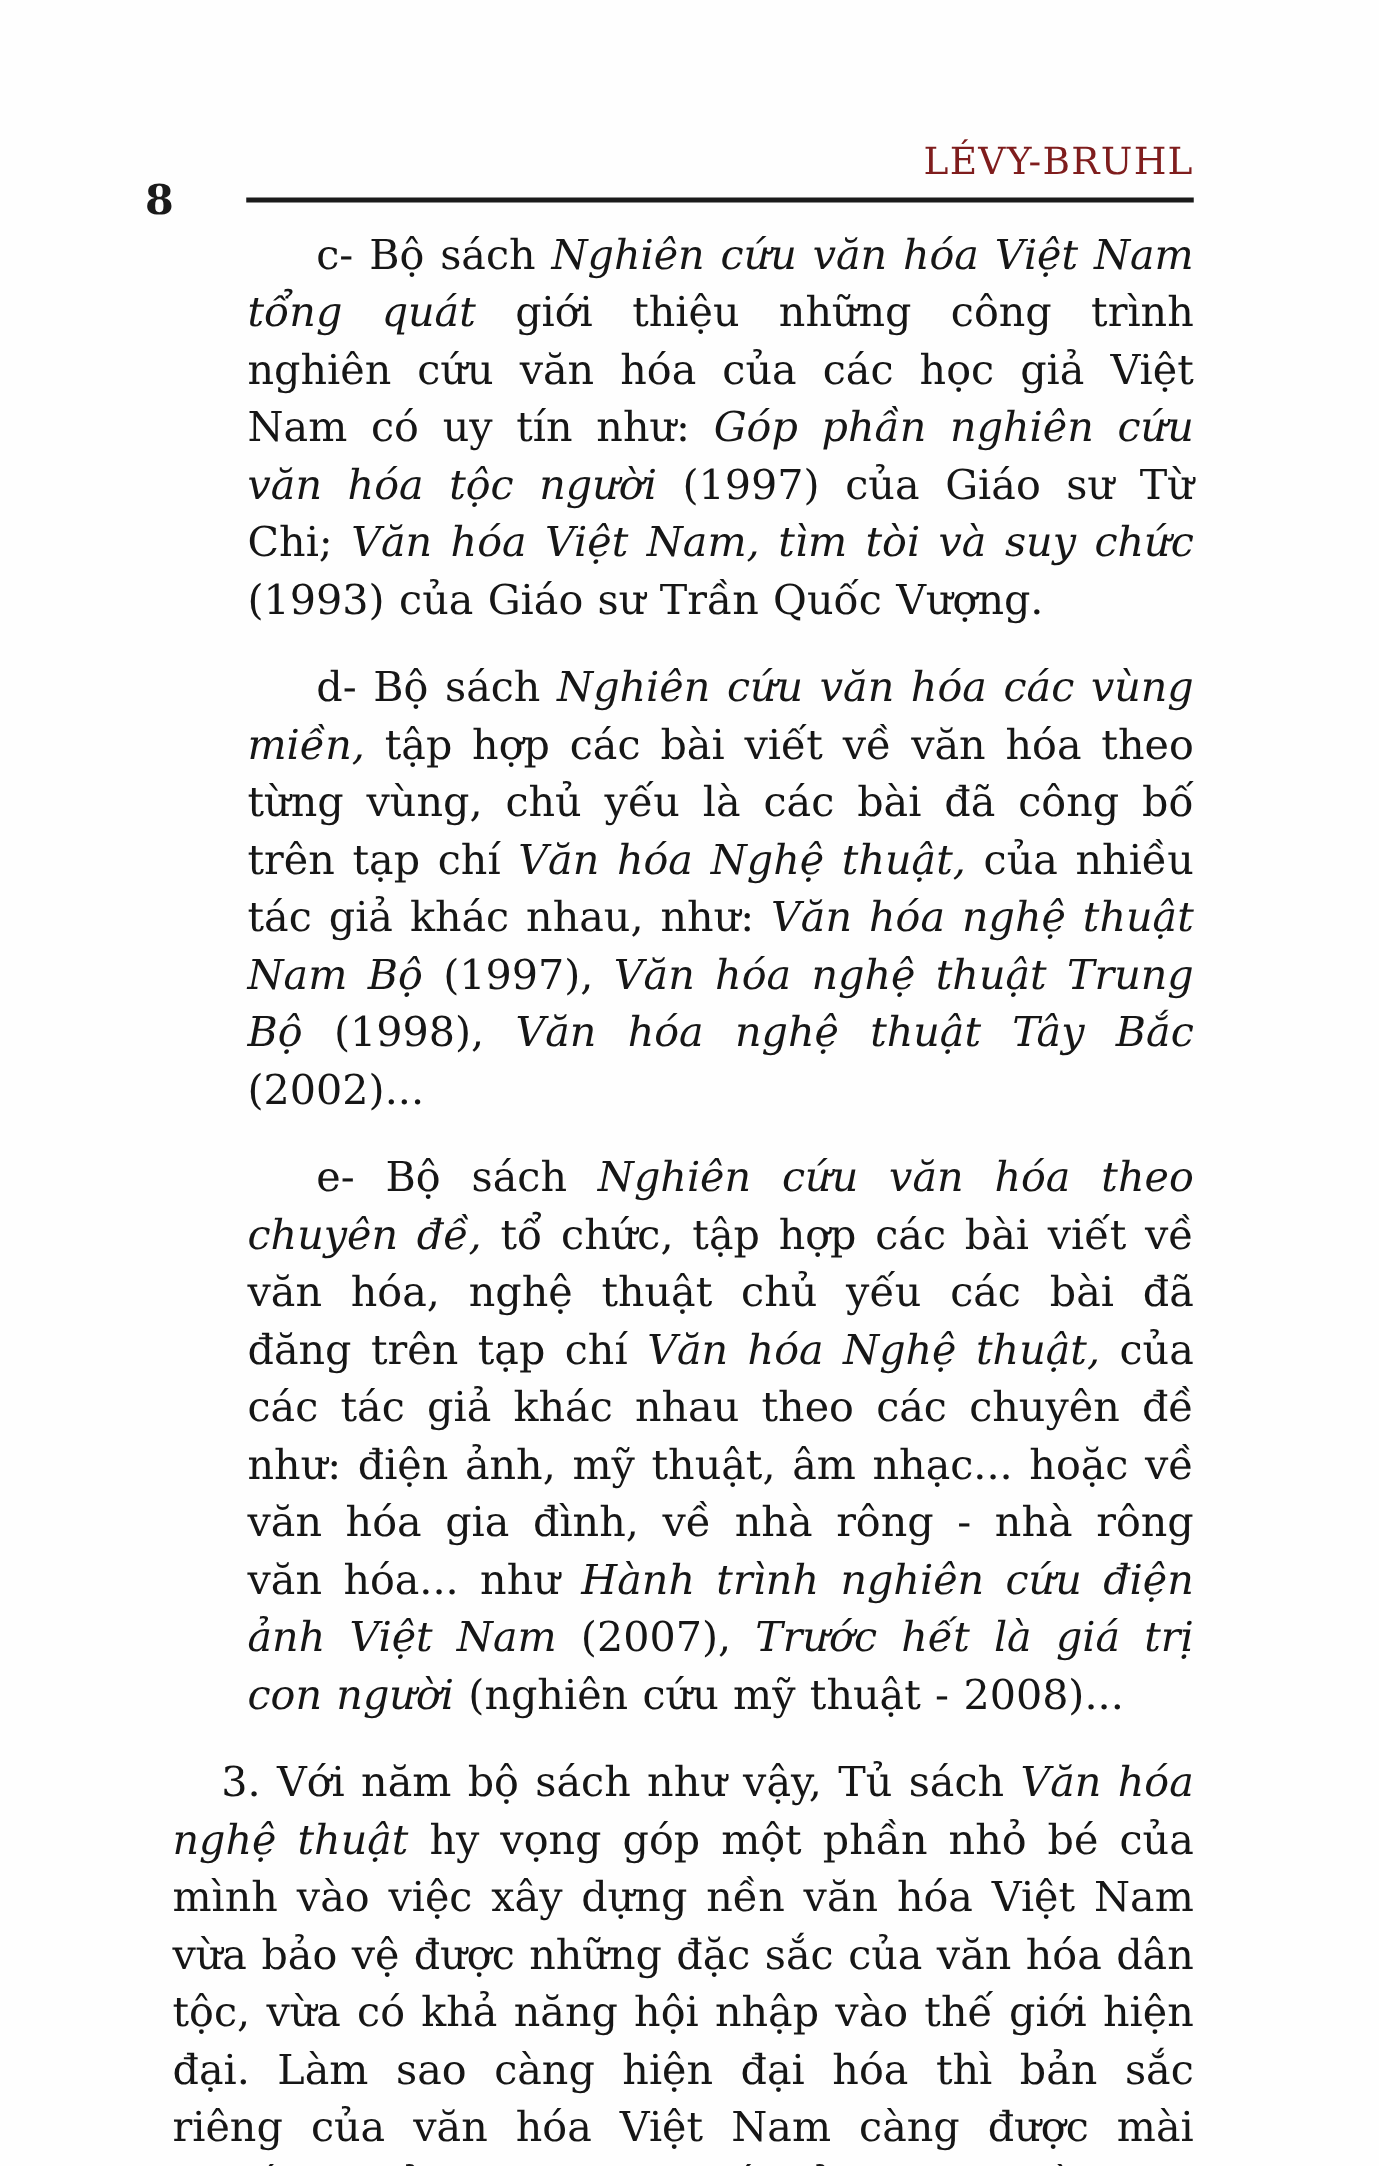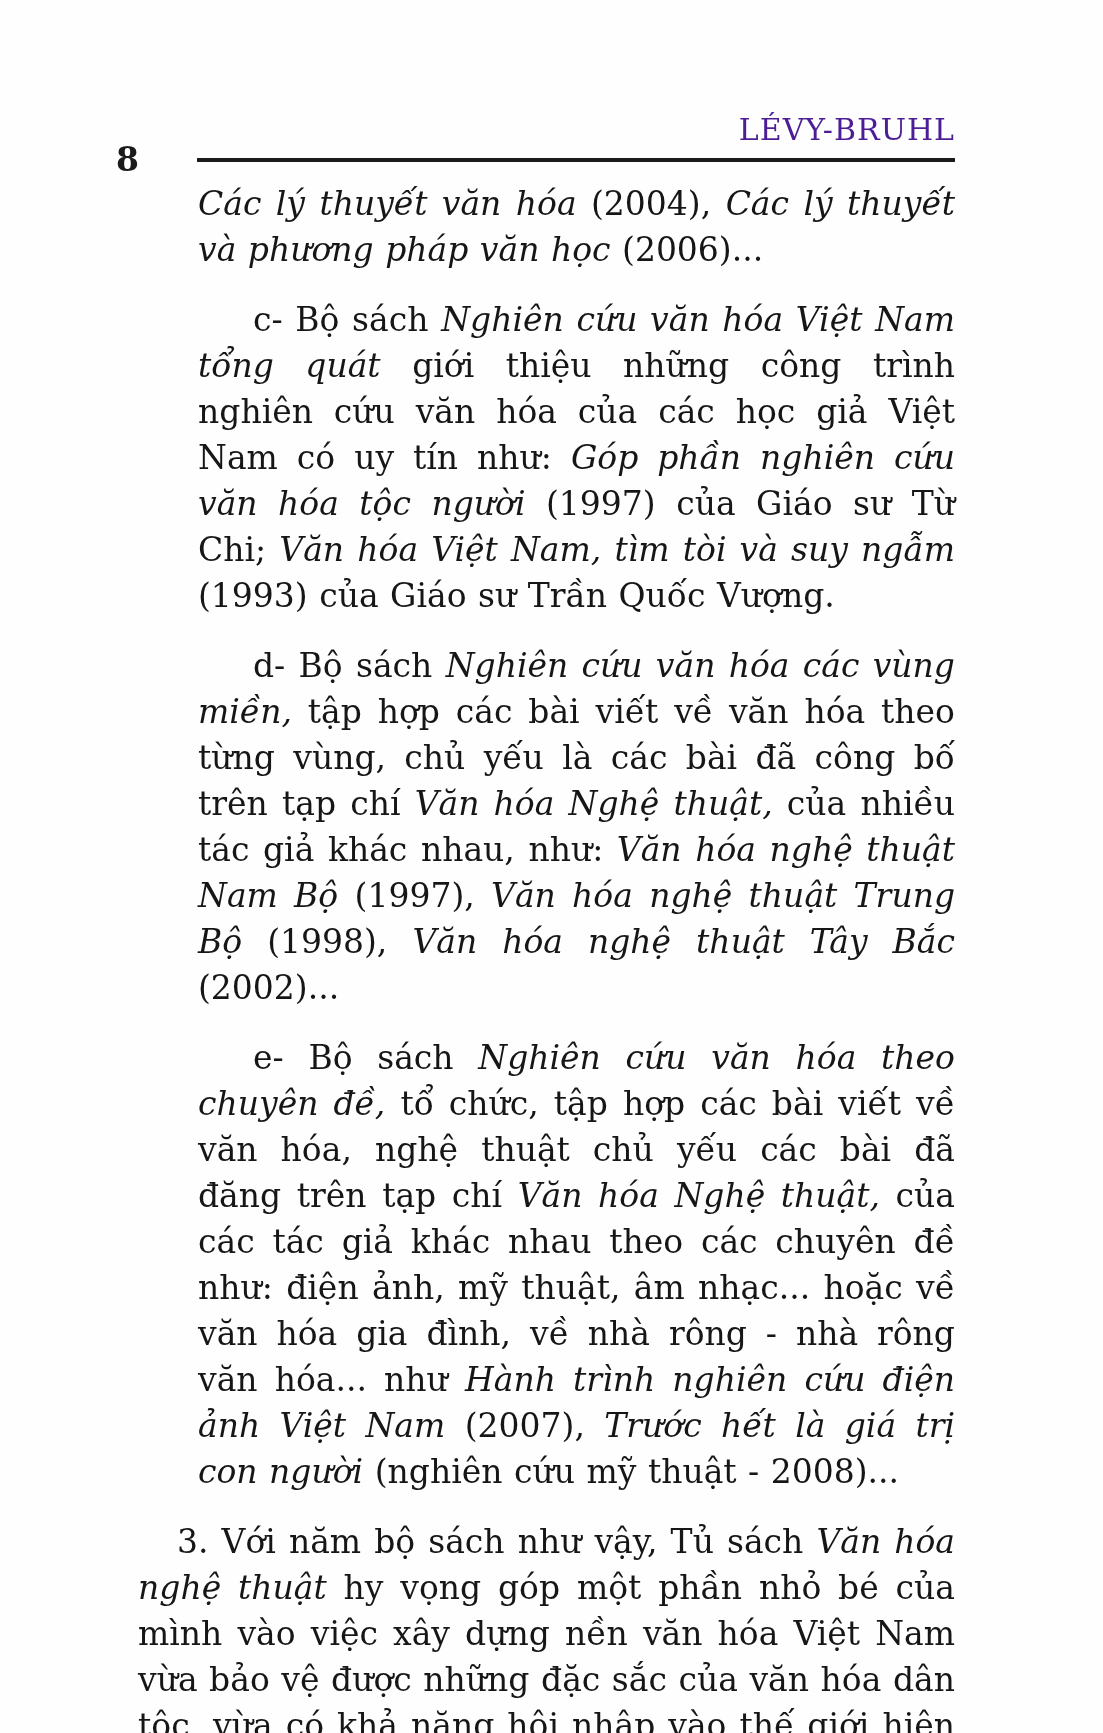"LÉVY-BRUHL" .running-head { color: #4c1d95 -> #7f1d1d }
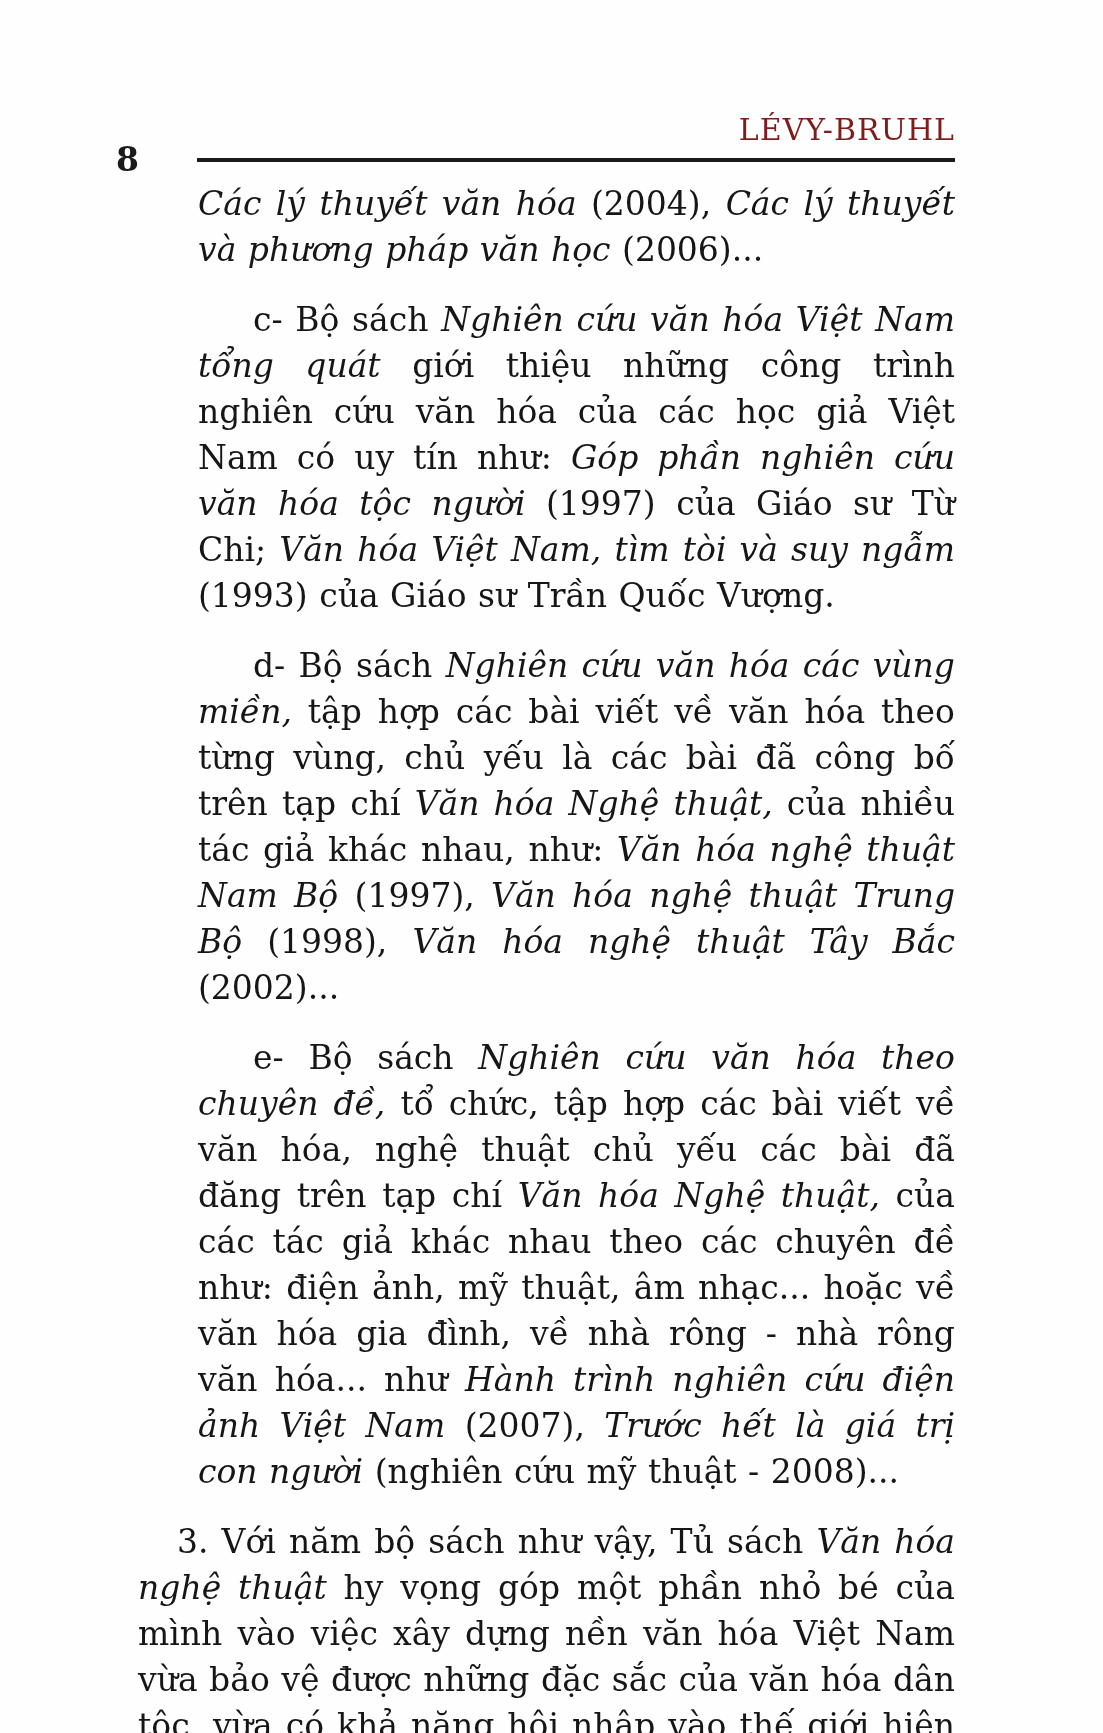"Các lý thuyết văn hóa" p.quote { html: <p><em>Các lý thuyết văn hóa</em><span> (2004), </span><em>Các lý thuyết và phương pháp văn học</em><span> (2006)...</span></p> -> none }
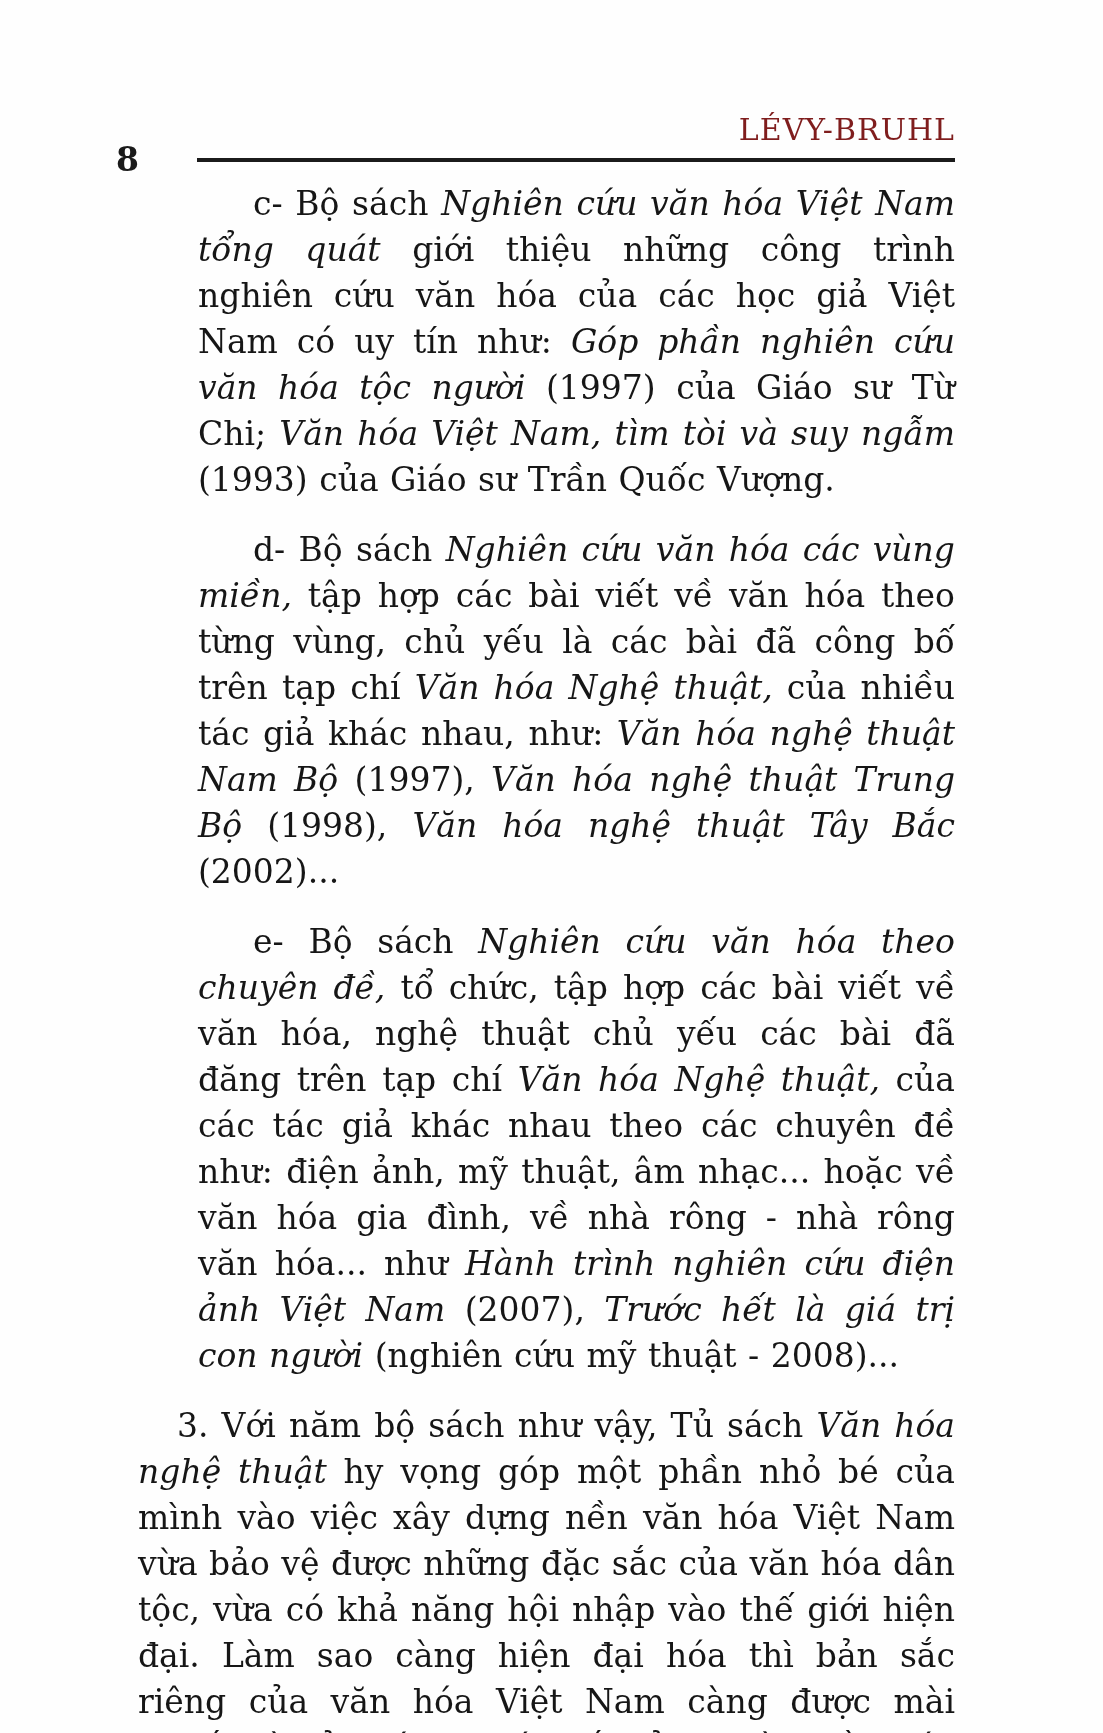"Văn hóa Việt Nam, tìm" em { text: ngẫm -> chức }
